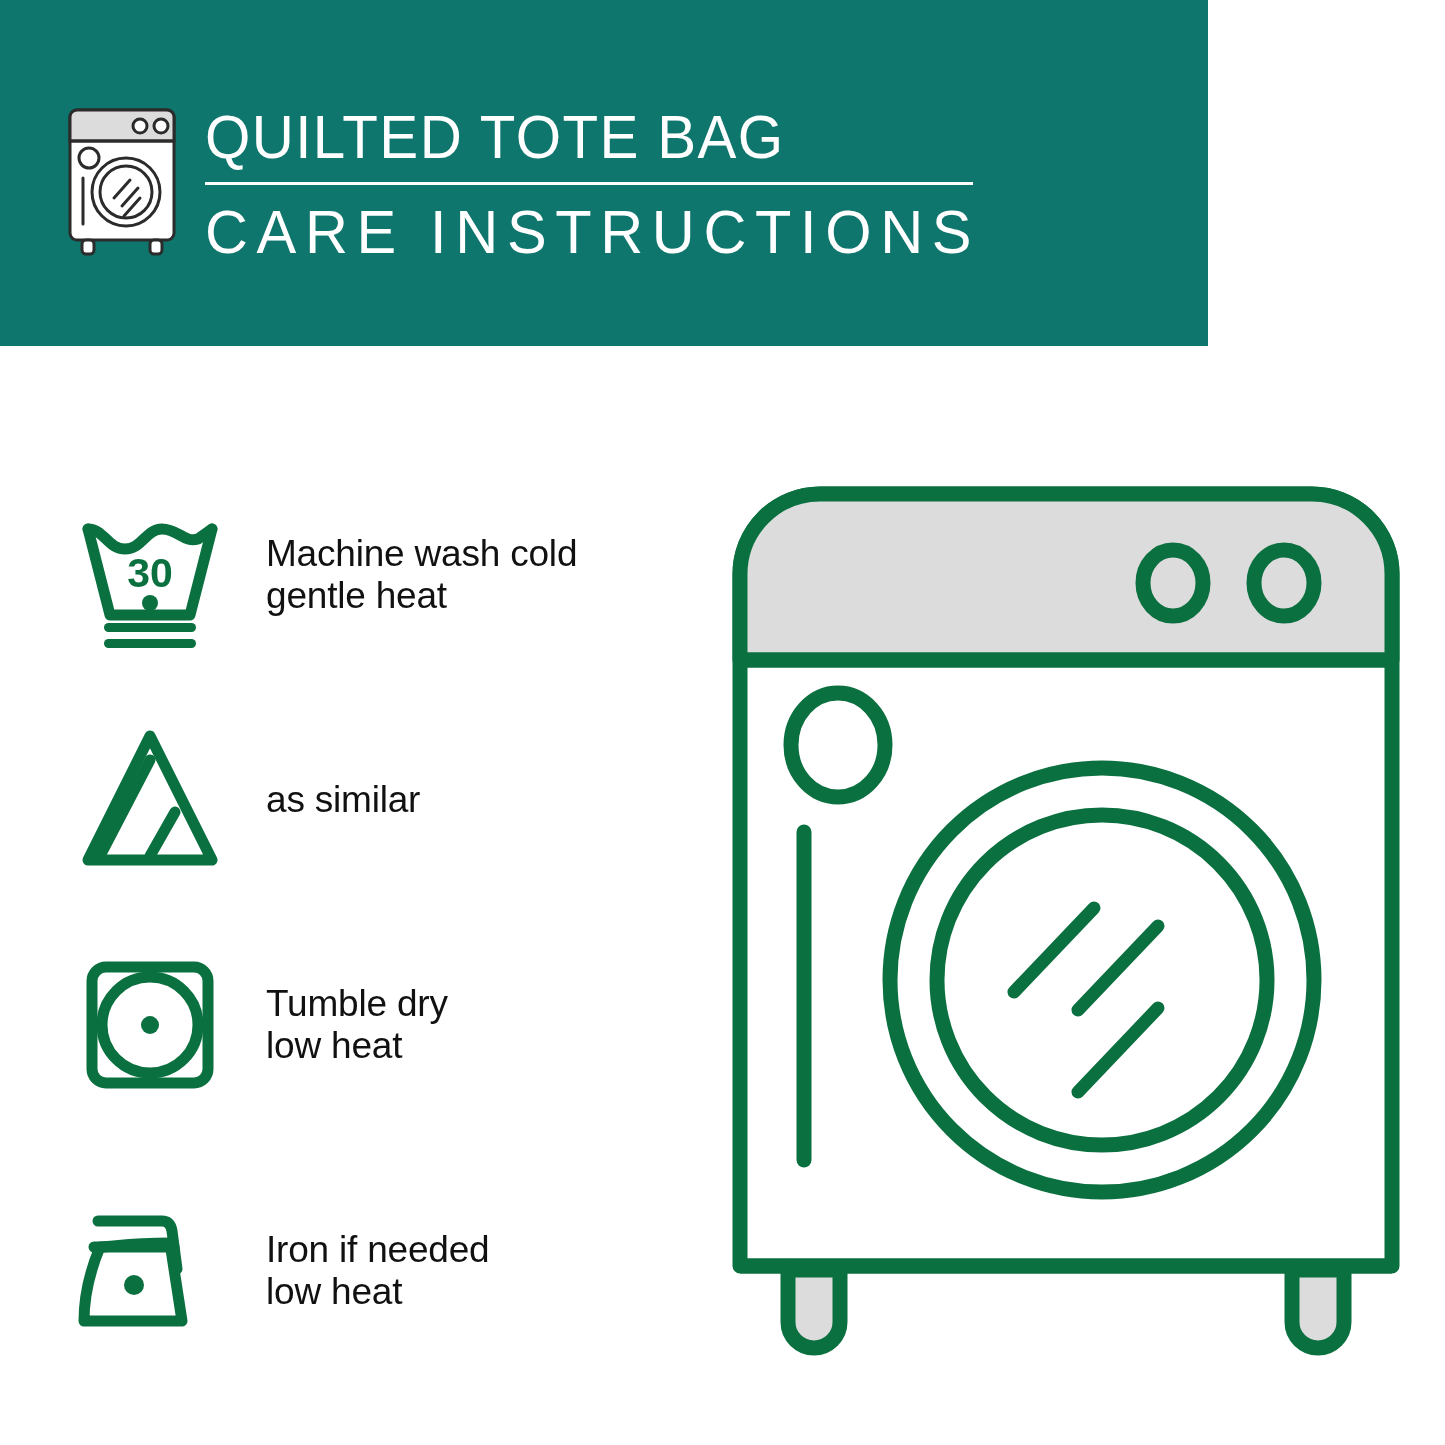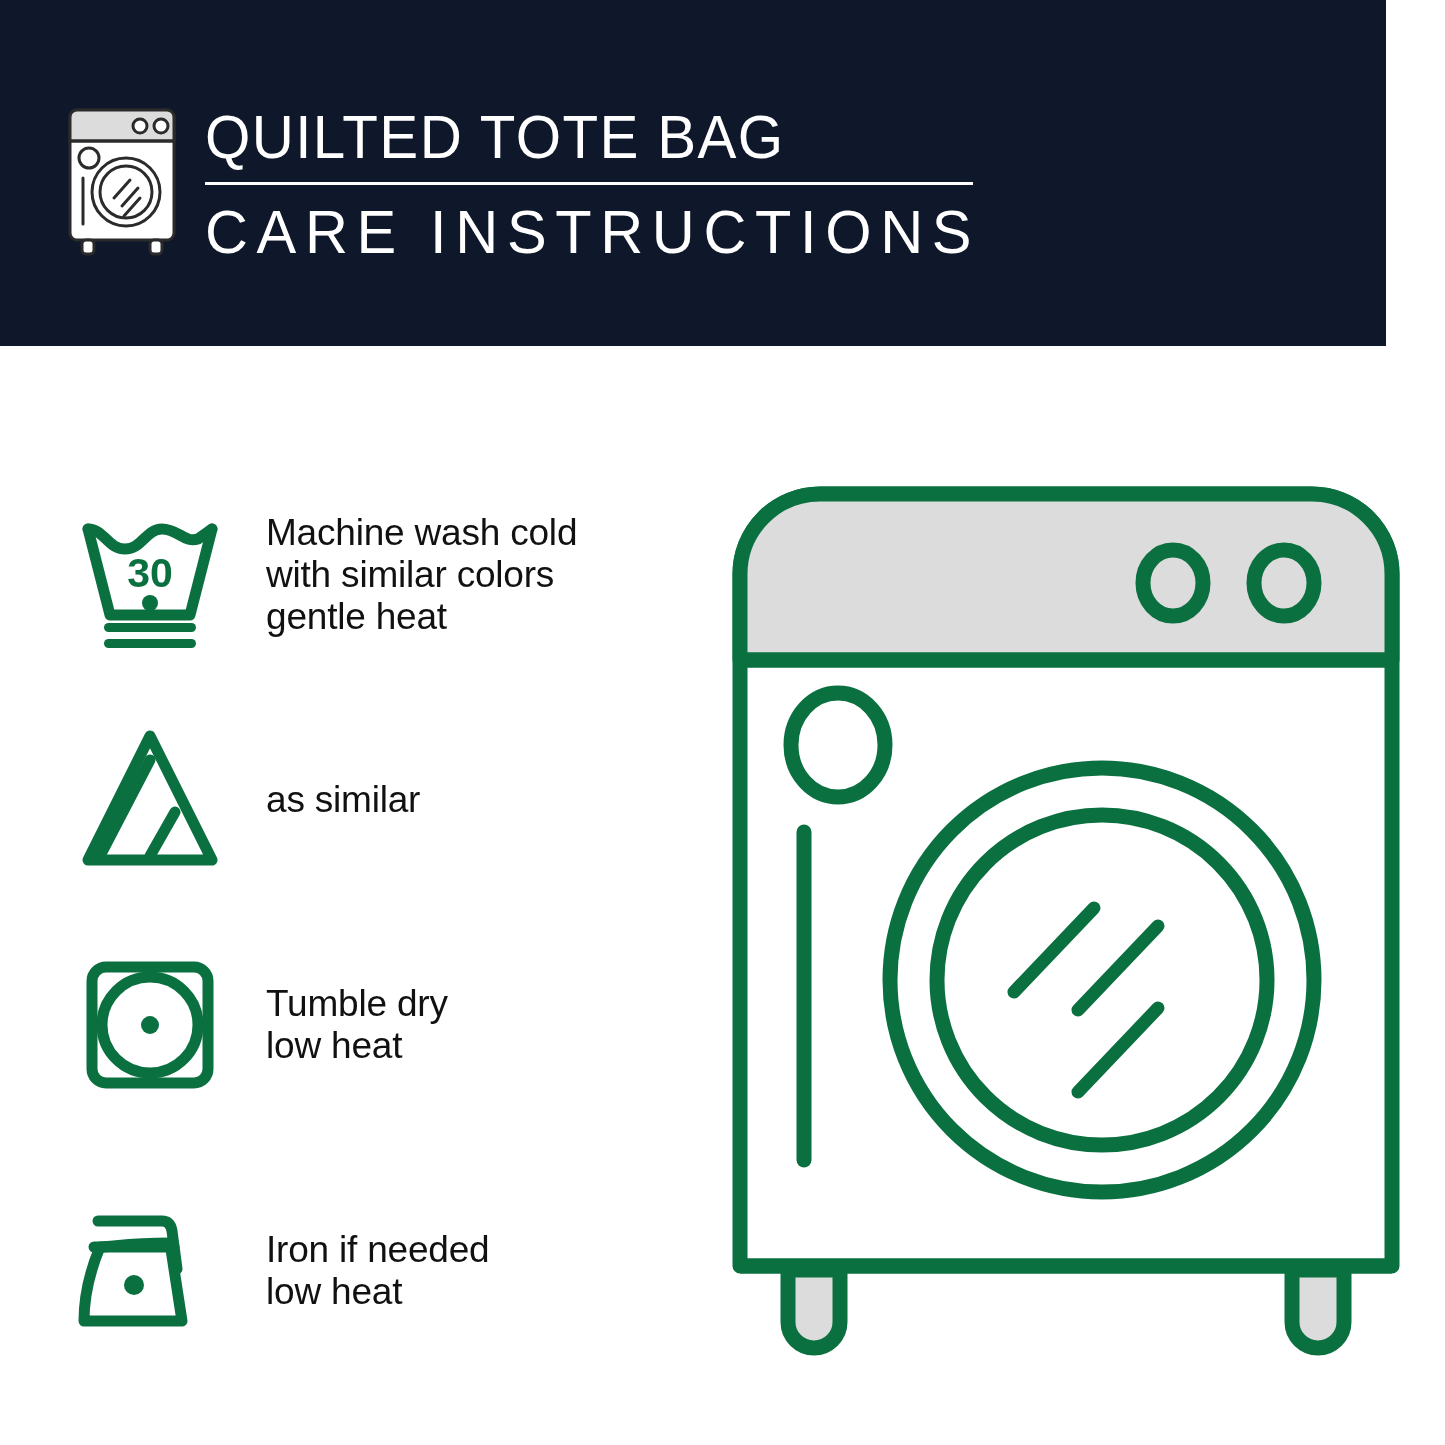"QUILTED TOTE BAG" .header-band { background: #0f172a -> #0f766e; width: 1386px -> 1208px }
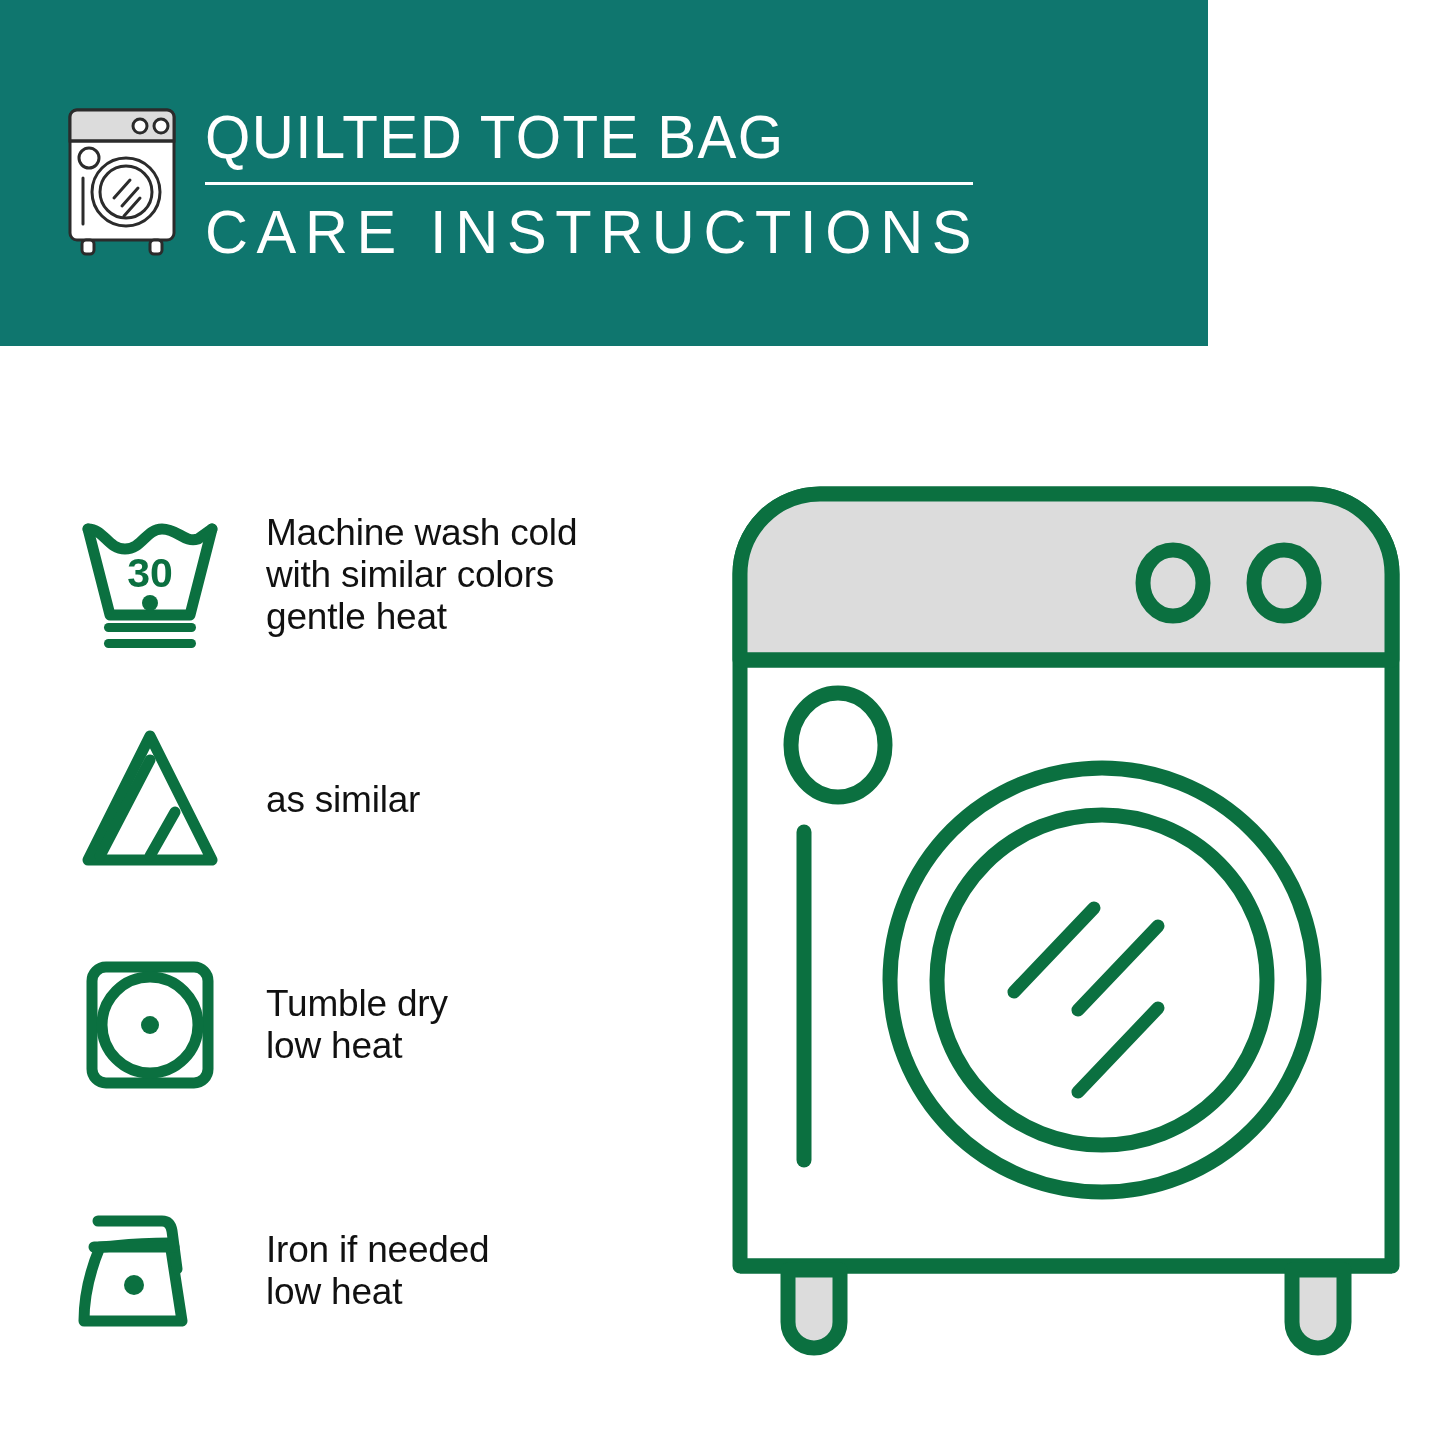"with similar colors" span.line { html: <span>with similar colors</span> -> none }
